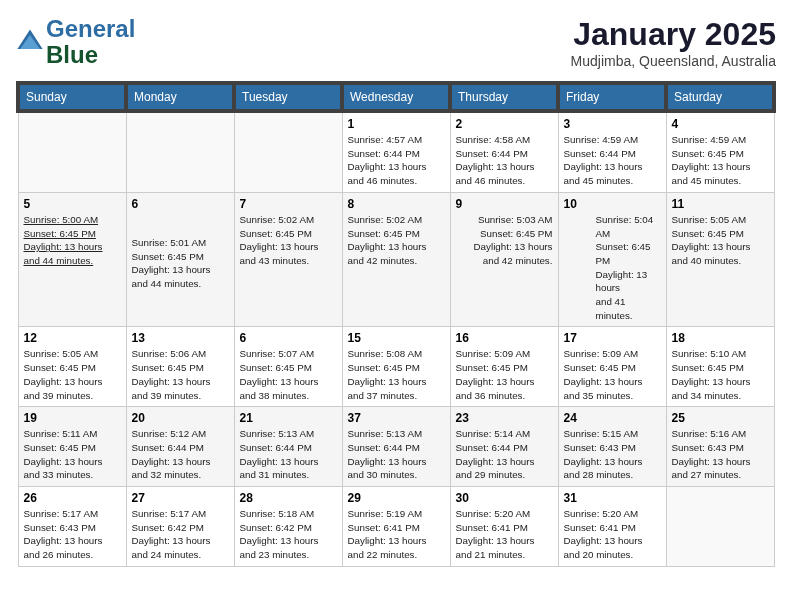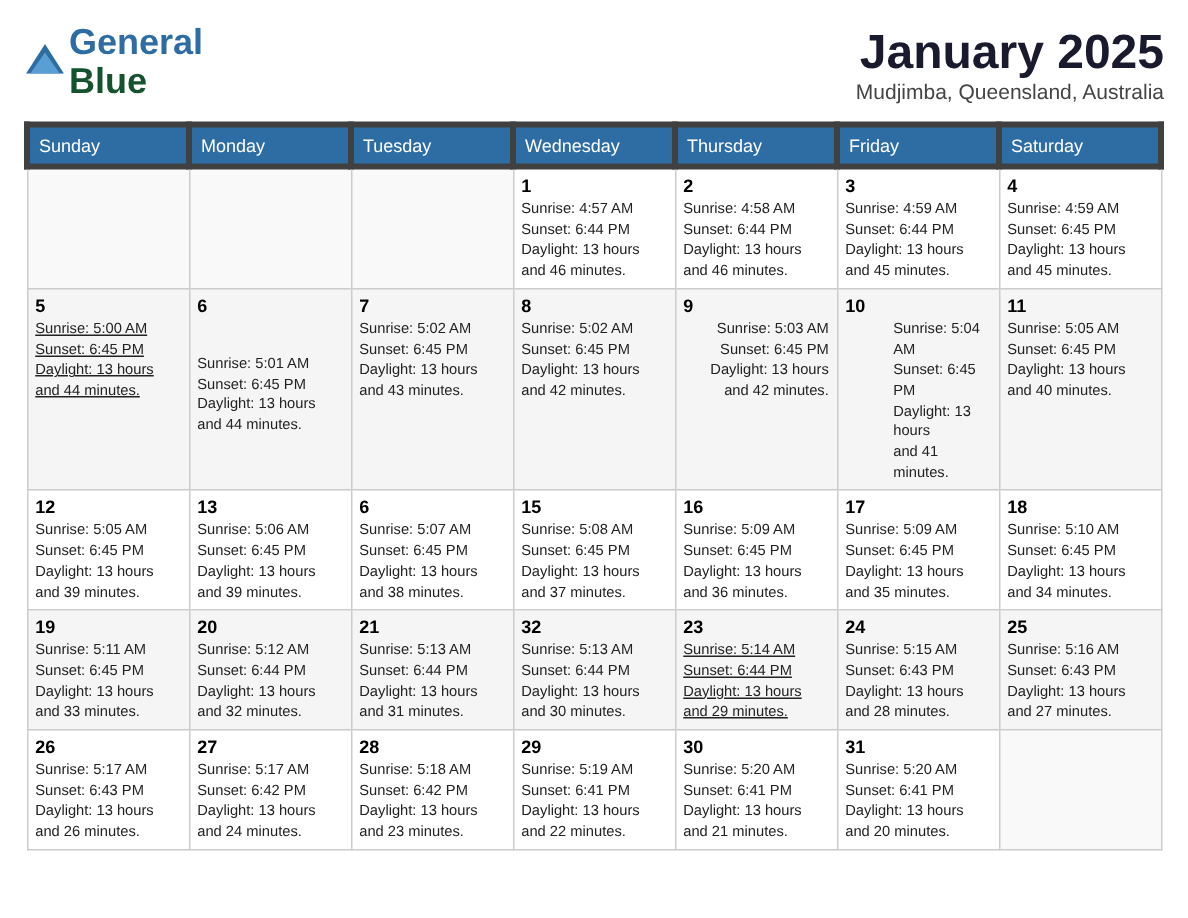"32" span.day-number { text: 32 -> 37 }
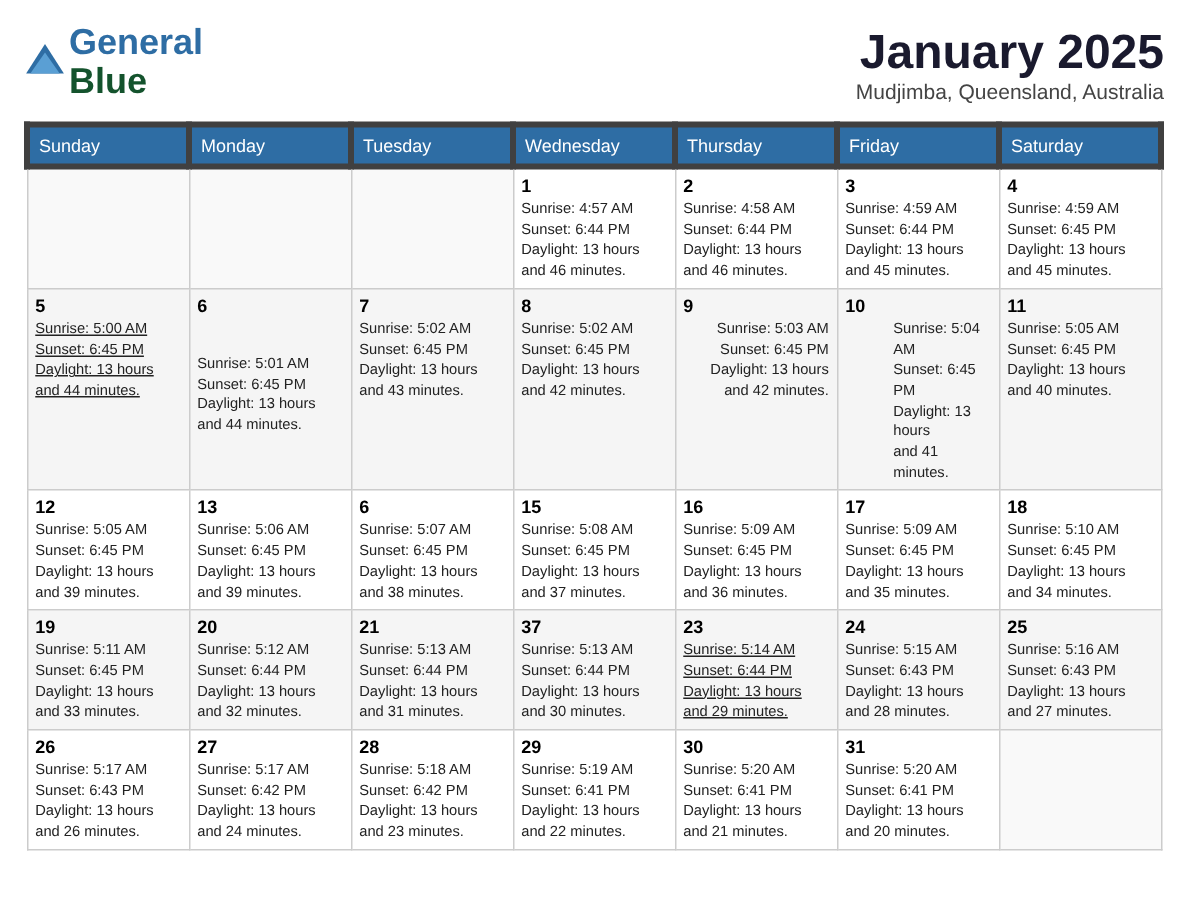"Sunrise: 5:14 AM" div.day-info { text-decoration: underline -> none }
